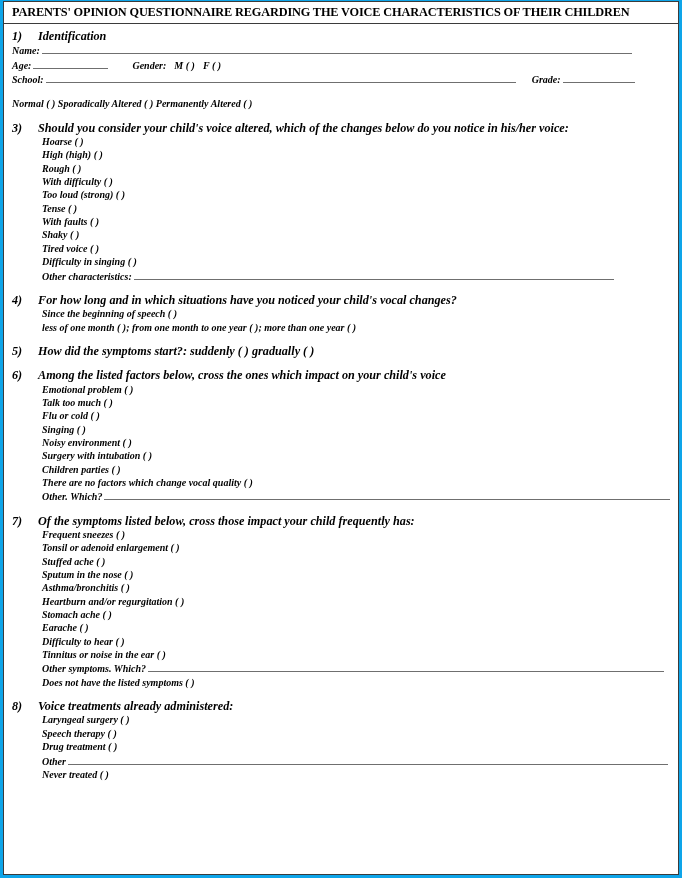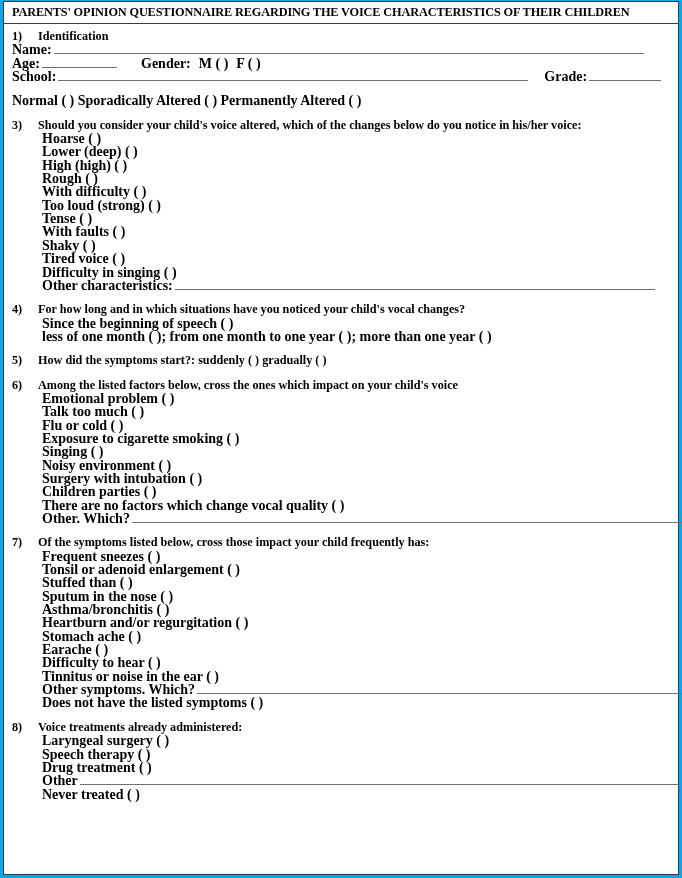"1) Identification" .q-block { font-style: none -> italic }
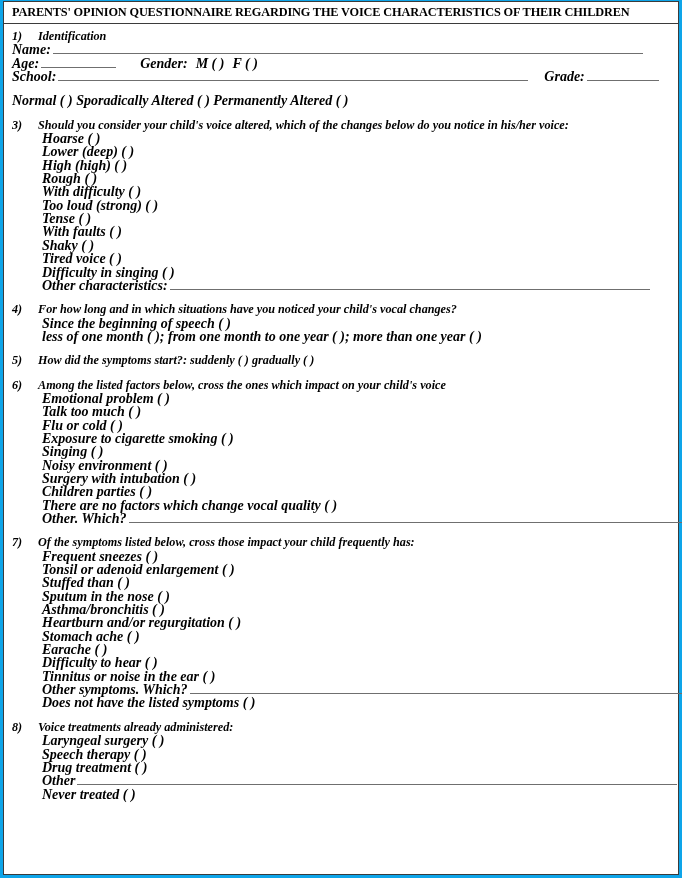"Name:" .line { font-size: 14px -> 10px }
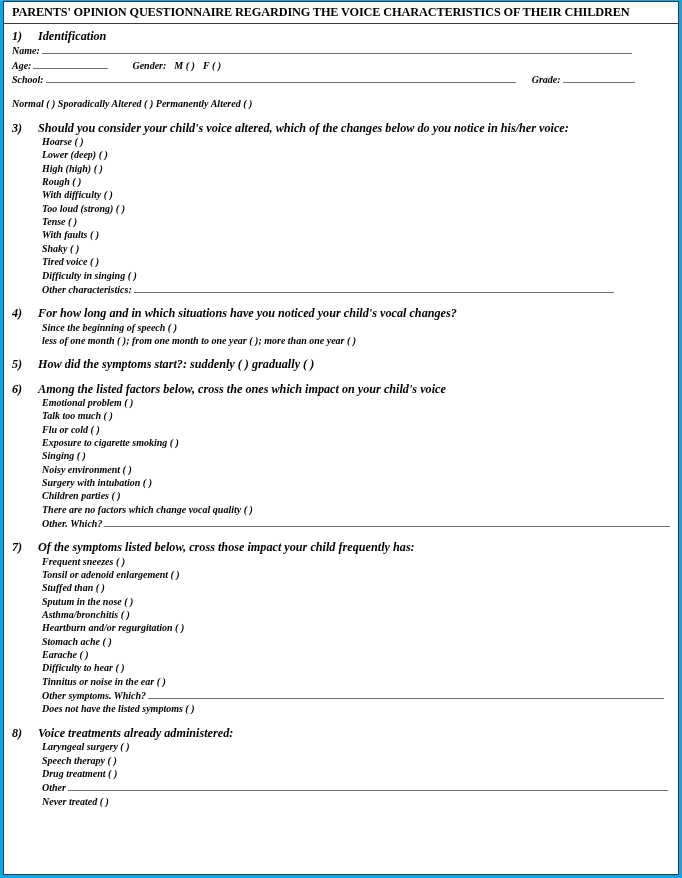"Lower (deep) ( )" div.line { html: <div>Lower (deep) ( )</div> -> none }
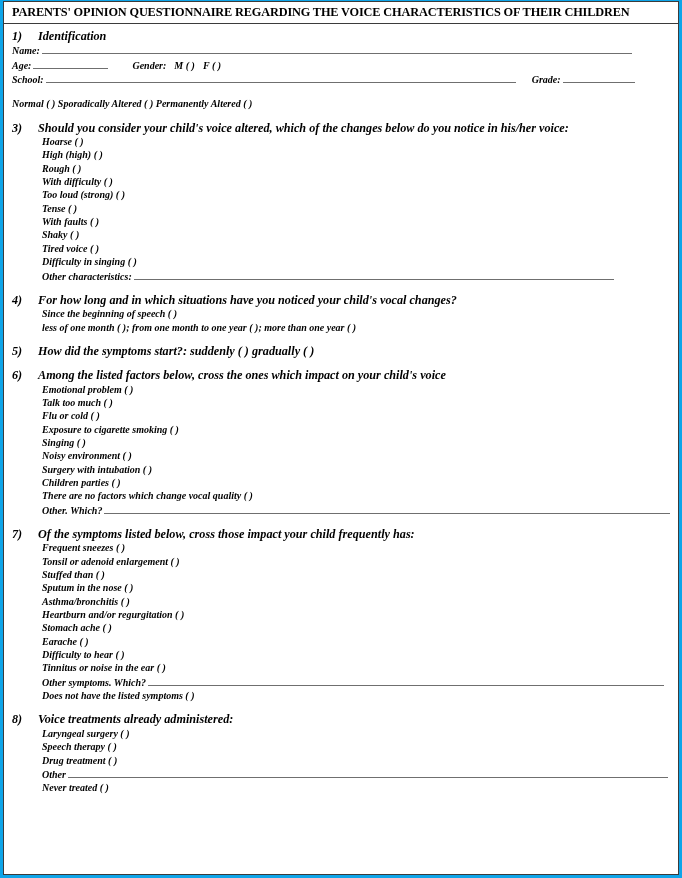"Exposure to cigarette smoking (" div.line { html: <div>Exposure to cigarette smoking ( )</div> -> none }
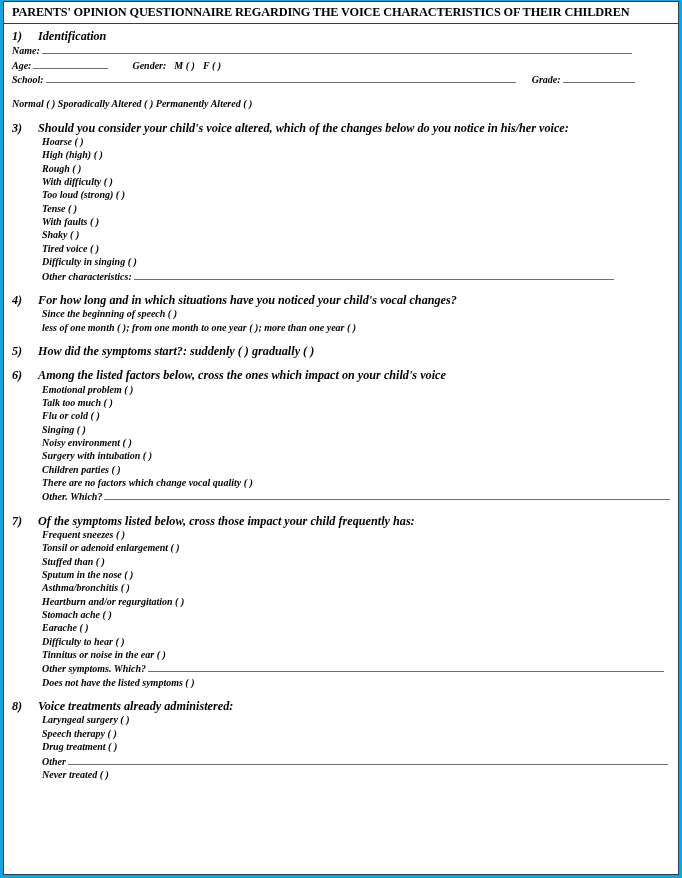"Stuffed than ( )" div.line { text: than -> ache }
